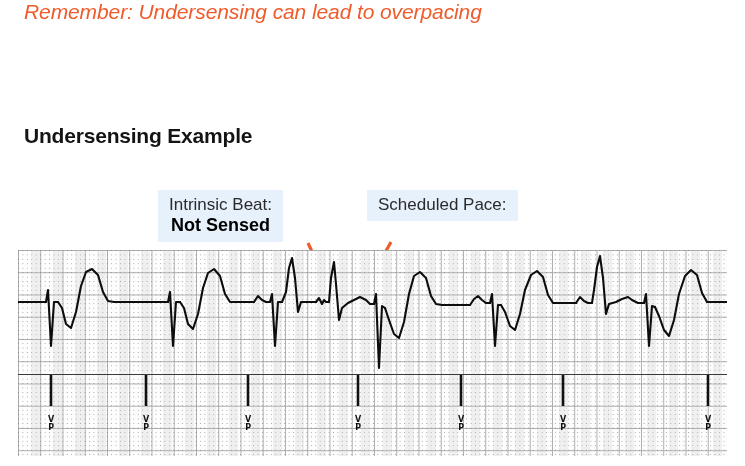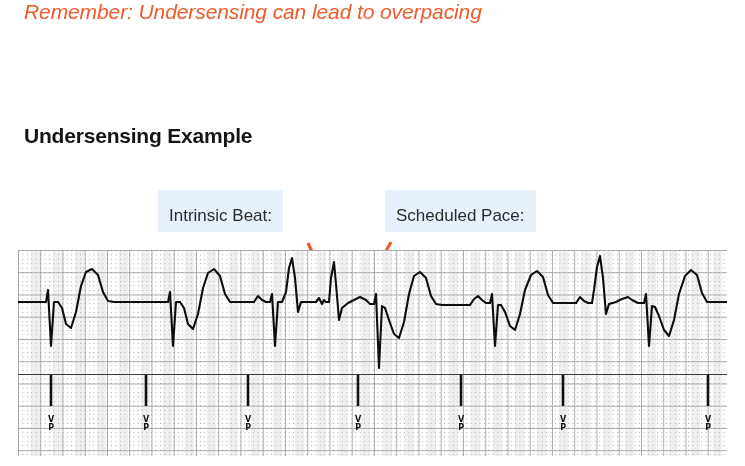"Intrinsic Beat:" .callout { padding: 16px 11px 7px 11px -> 5px 11px 7px 11px }
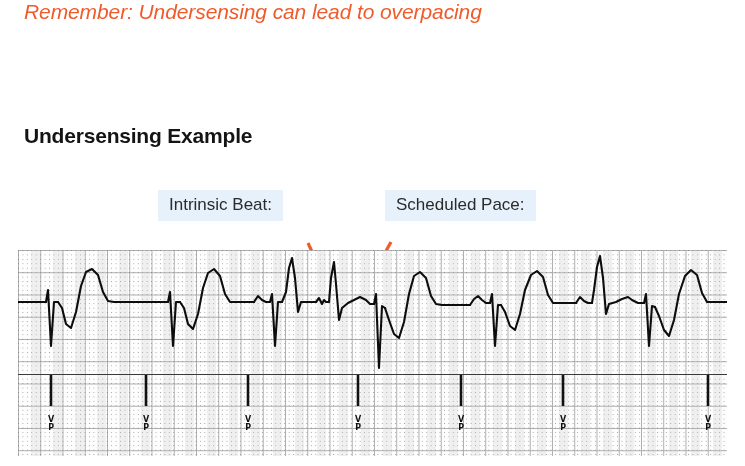"Scheduled Pace:" #callout-right { margin-left: 18px -> none }
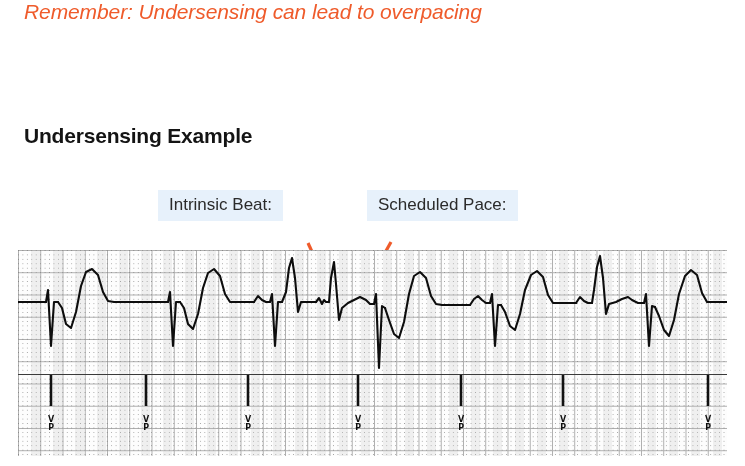"Not Sensed" span.c-bot { html: none -> <span>Not Sensed</span> }
